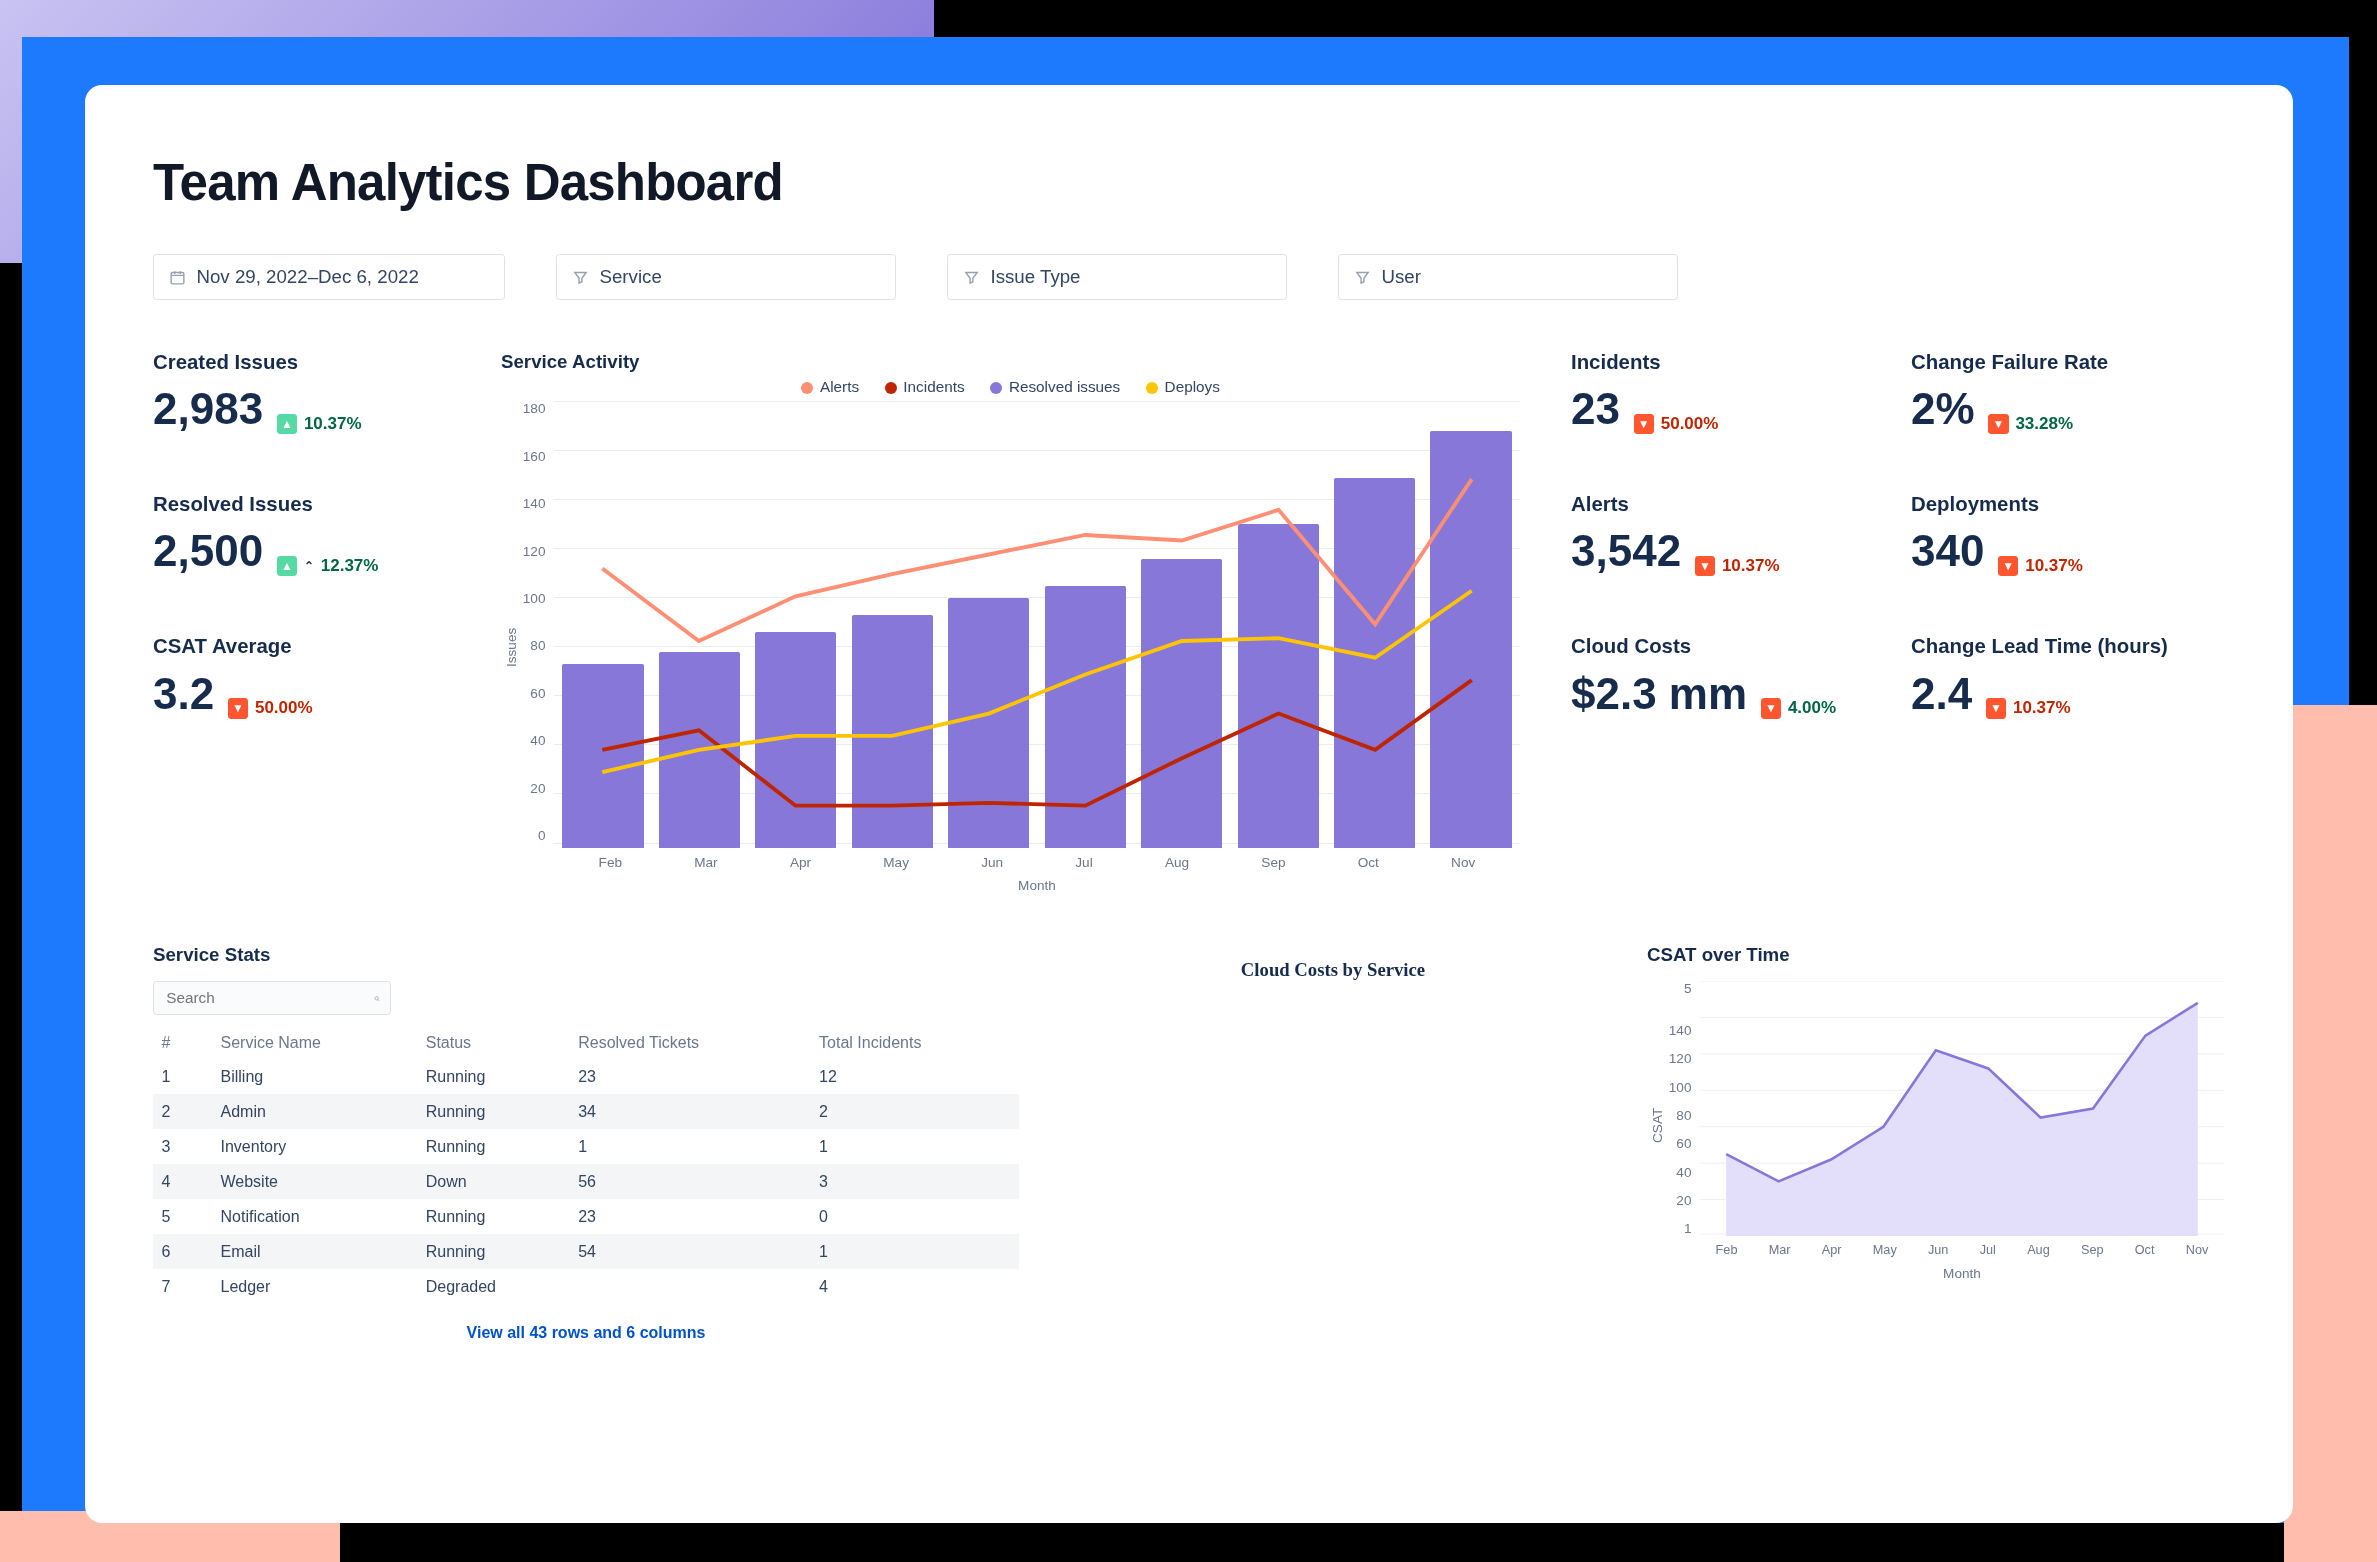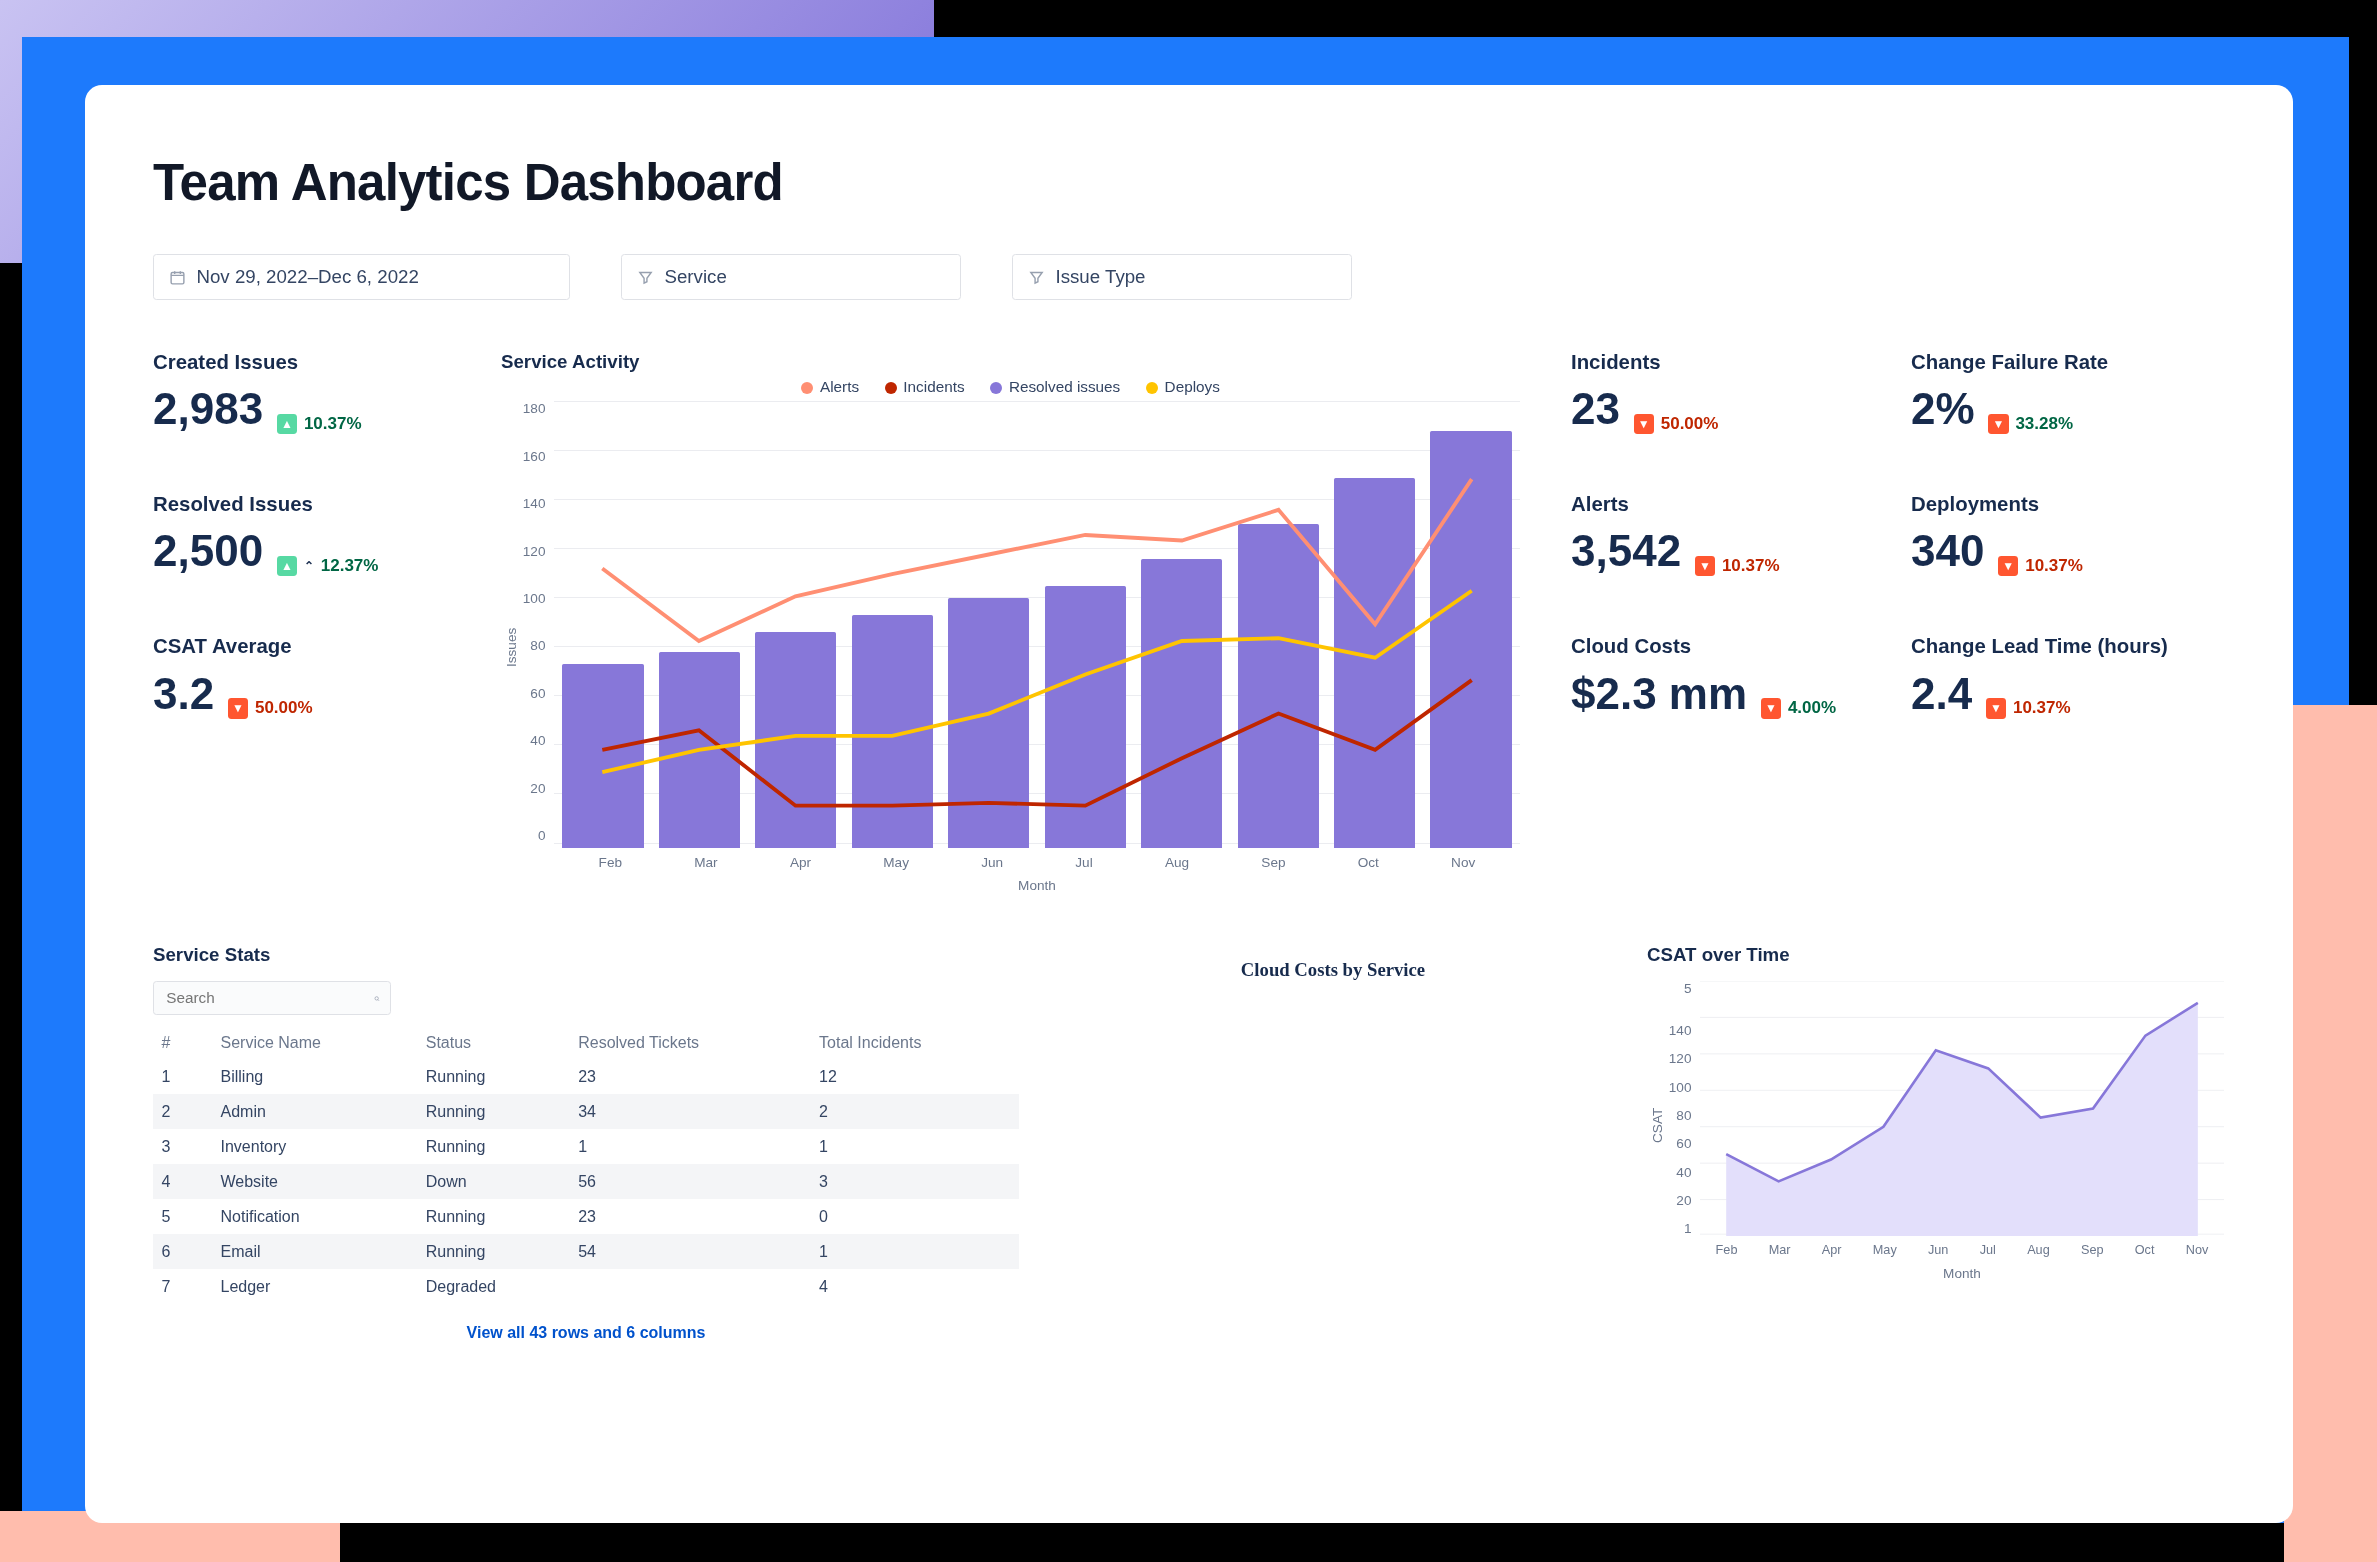"Nov 29, 2022–Dec 6, 2022" .filter.date { width: 417px -> 352px }
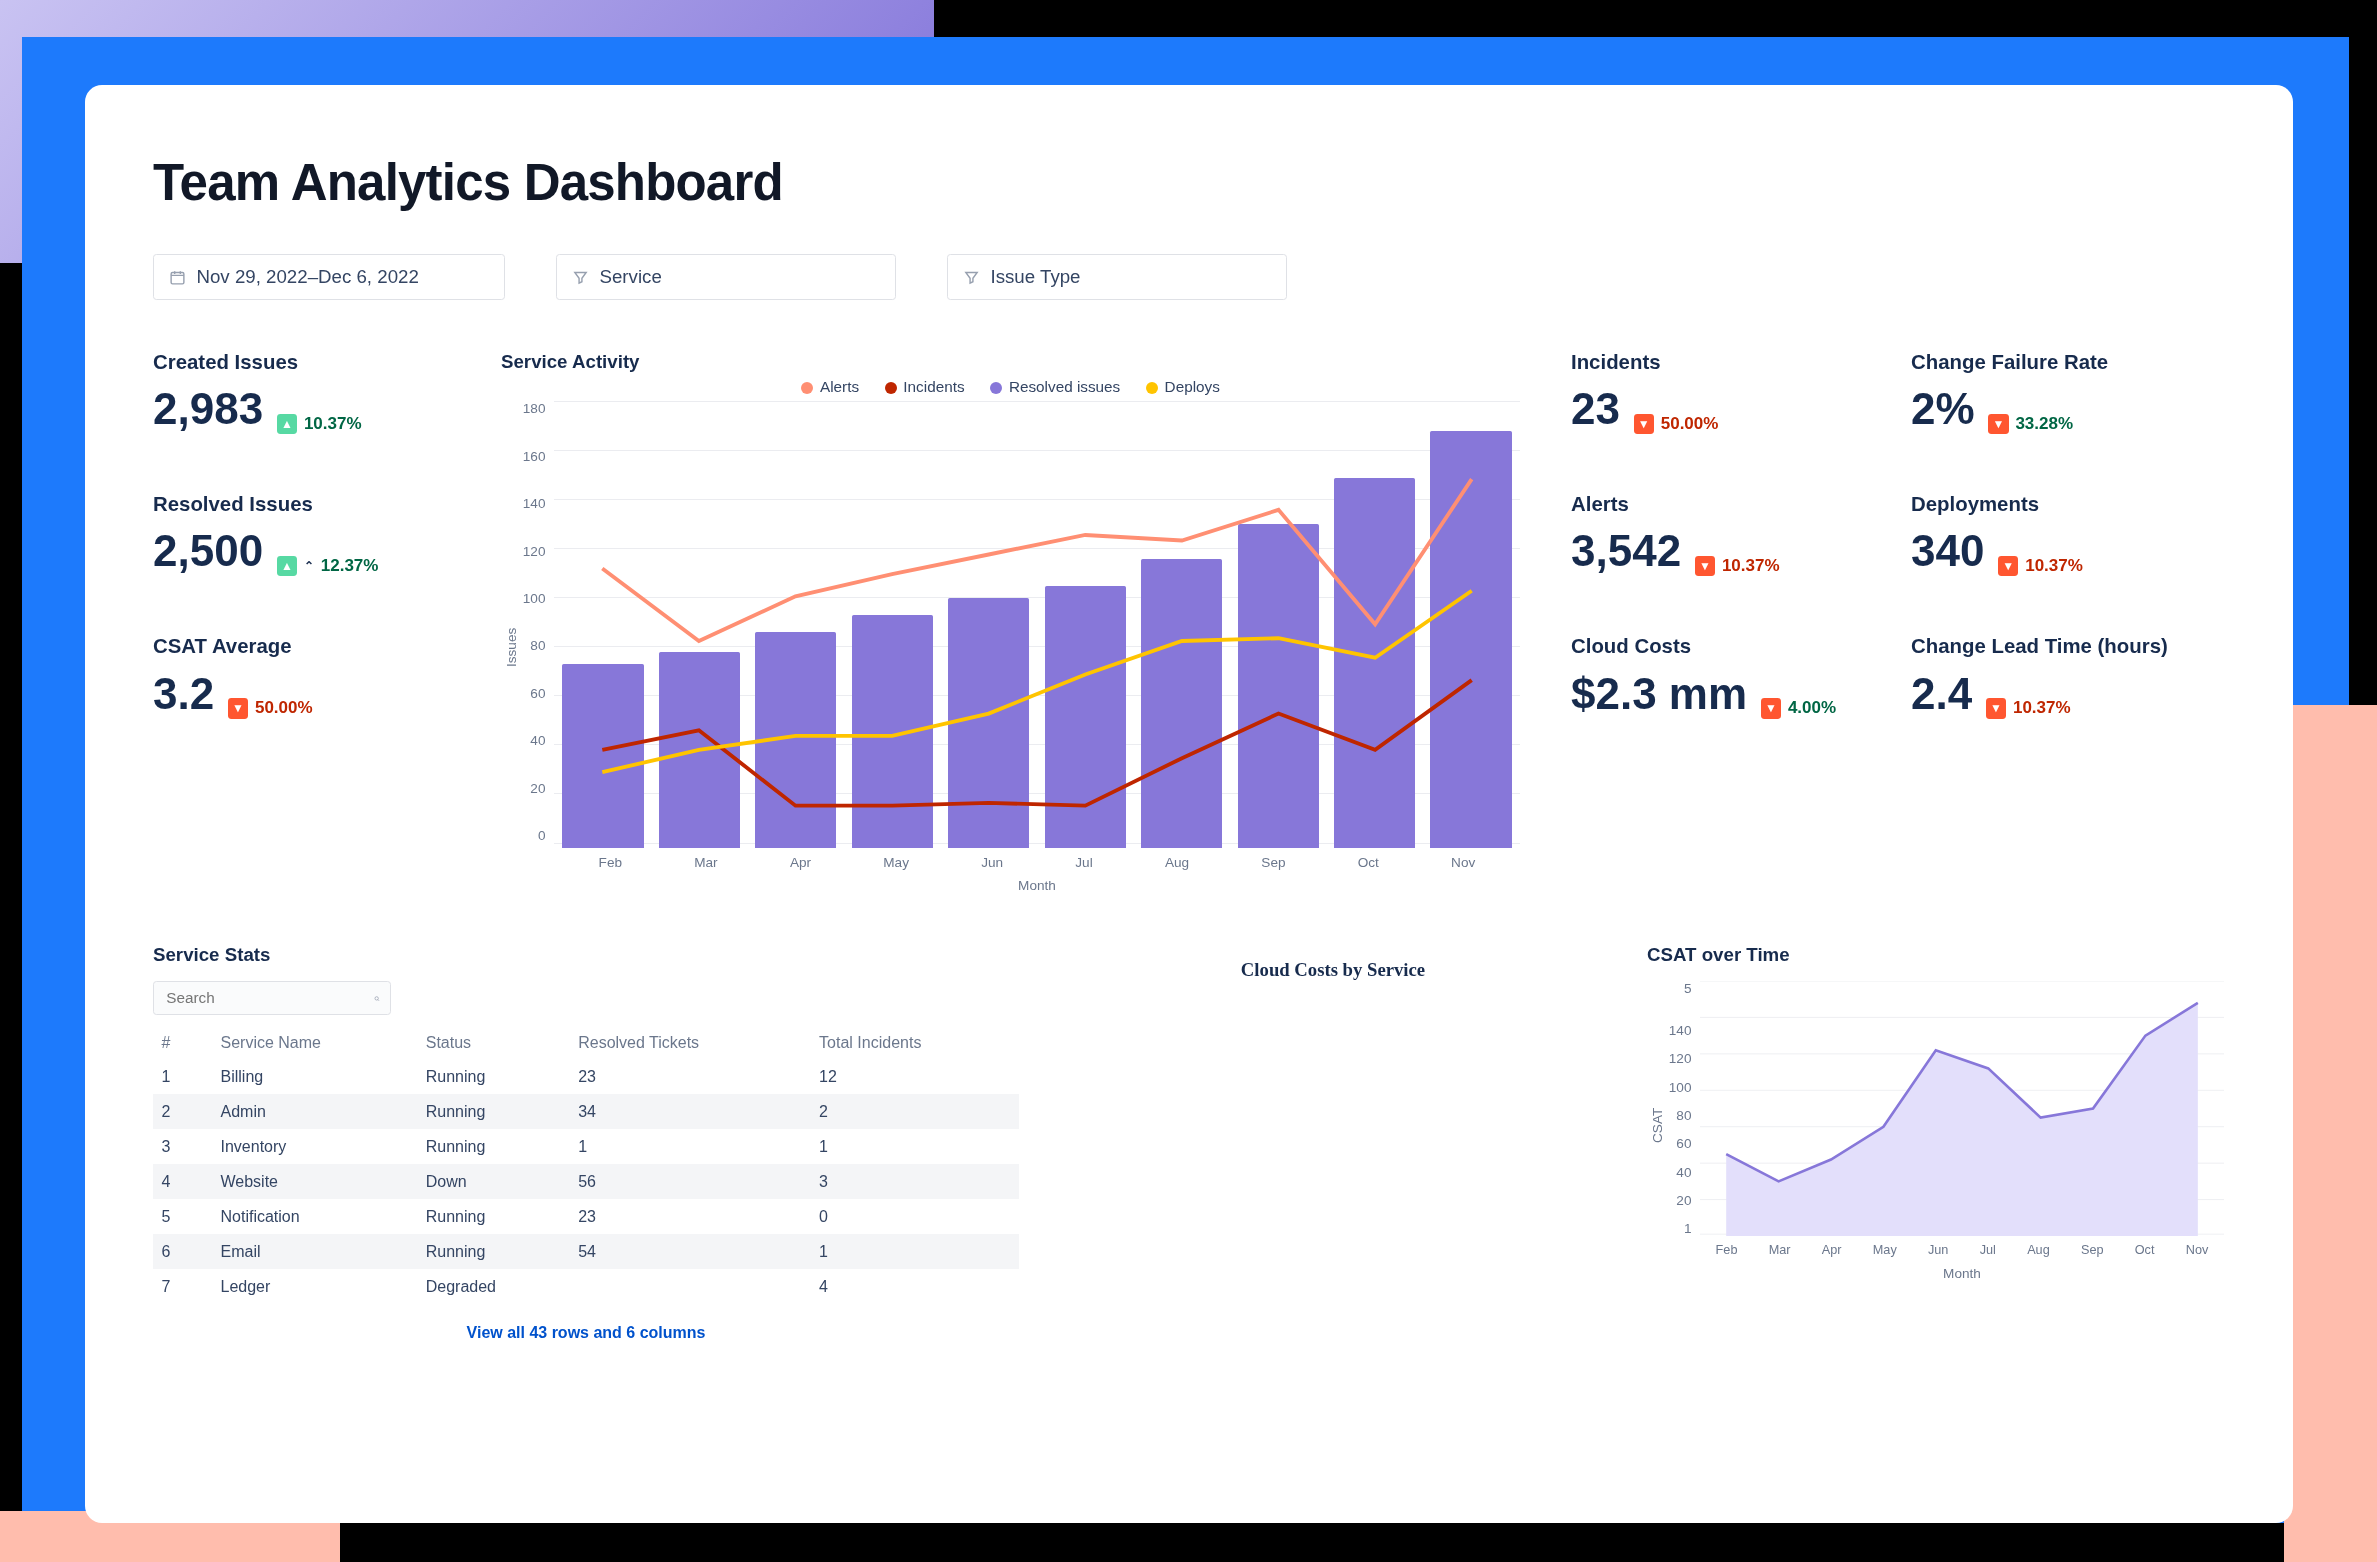"User" div.filter { html: none -> <div> <svg> <path></path> </svg> <span>User</span> </div> }
